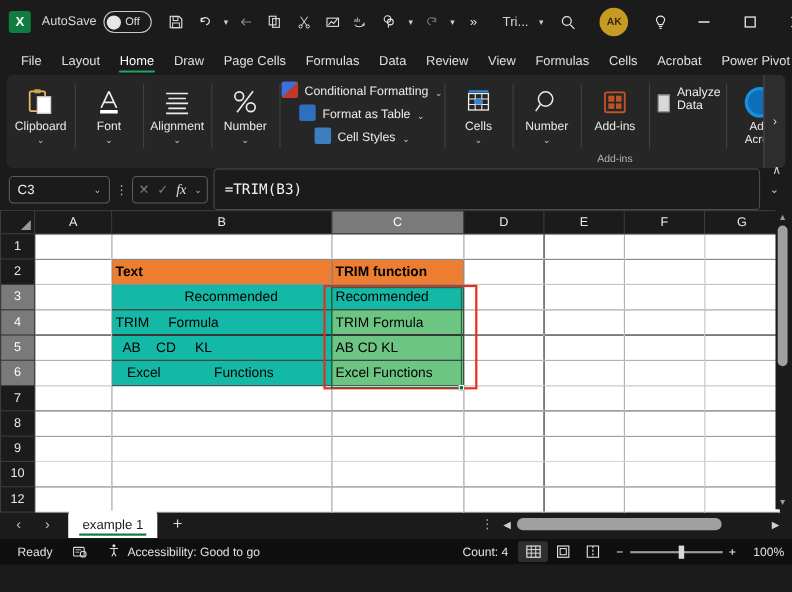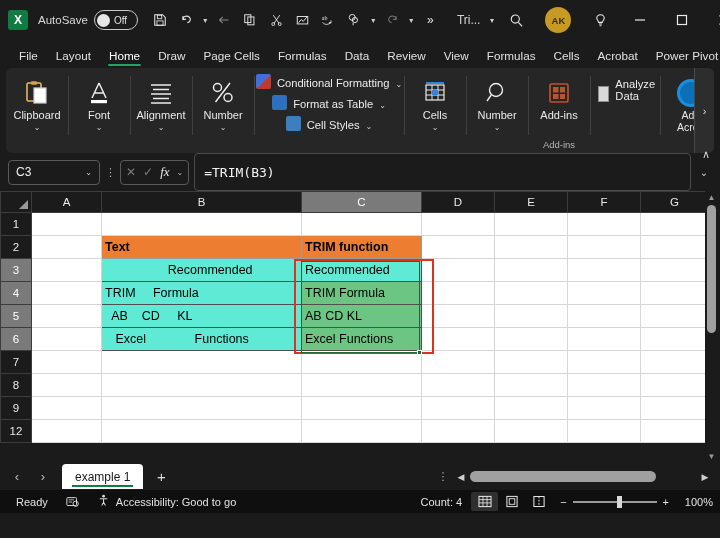"Recommended" td.green { background: #5eead4 -> #14b8a6 }
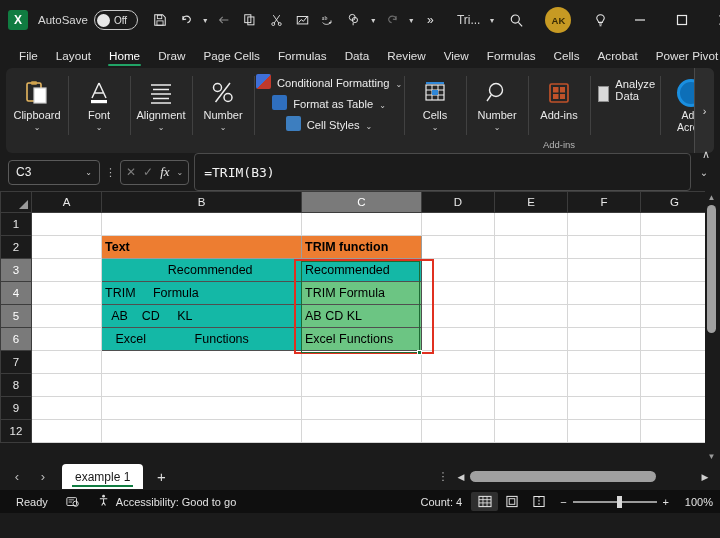"10" tr { html: none -> <tr> <th>10</th> <td></td> <td></td> <td></td> <td></td> <td></td> <td></td> <td></td> </tr> }
